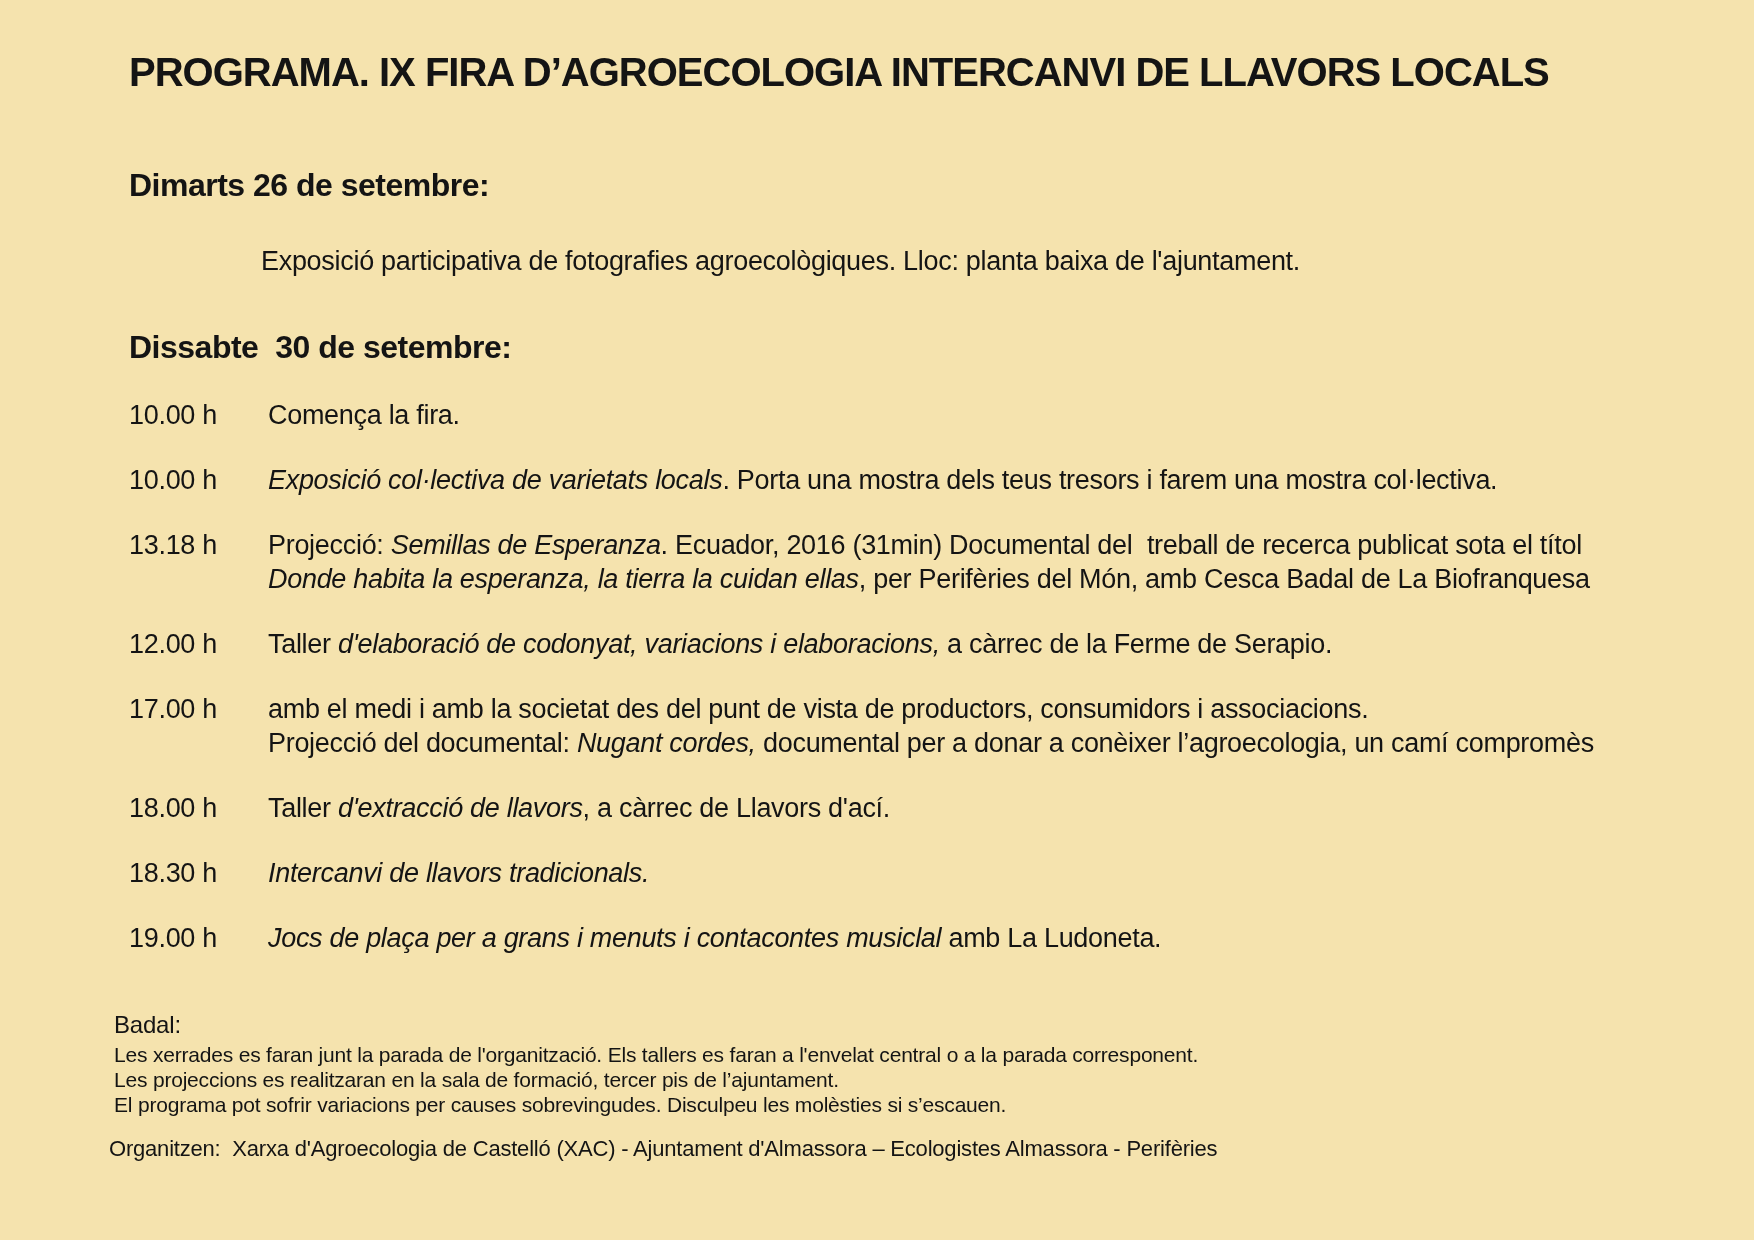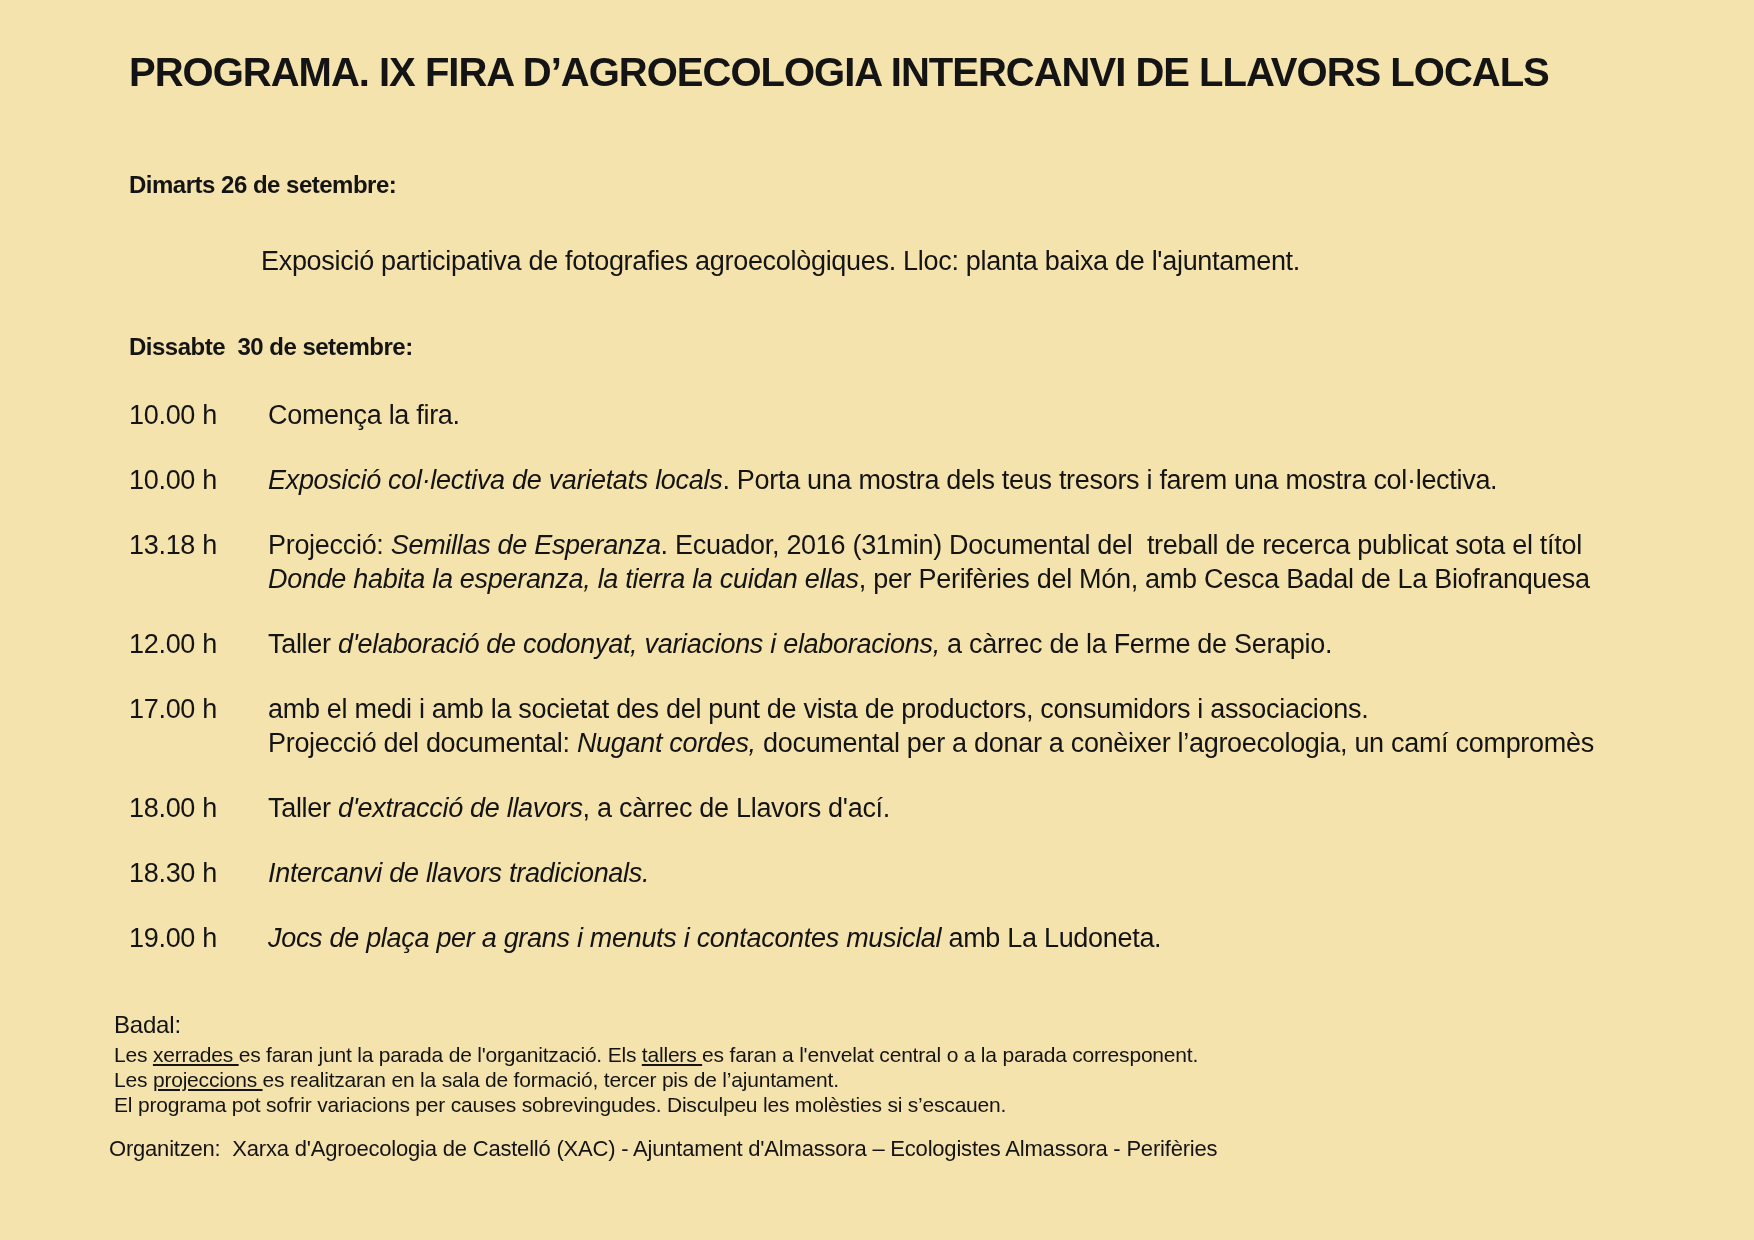"Dimarts 26 de setembre:" .day-heading { font-size: 24px -> 32px }
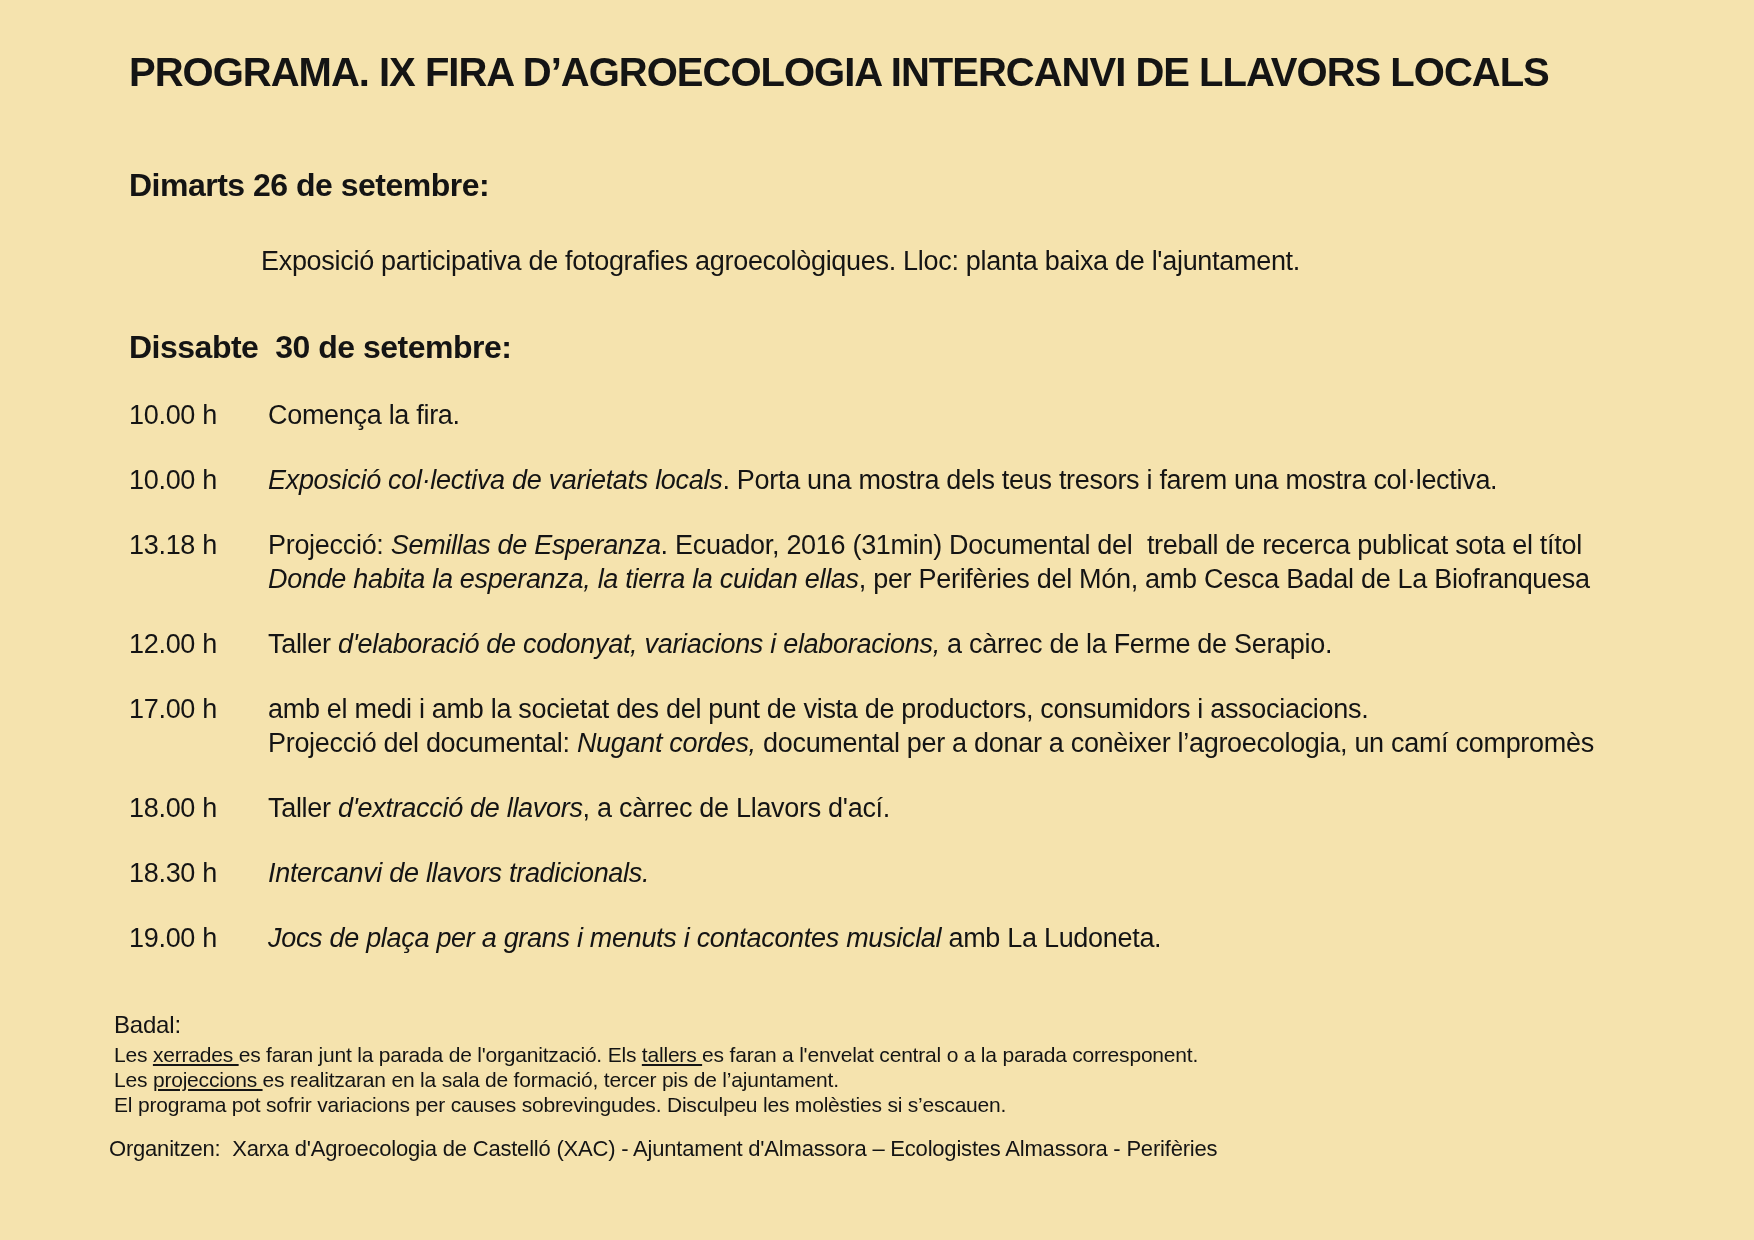"xerrades" .notes .u { text-decoration: underline -> none }
